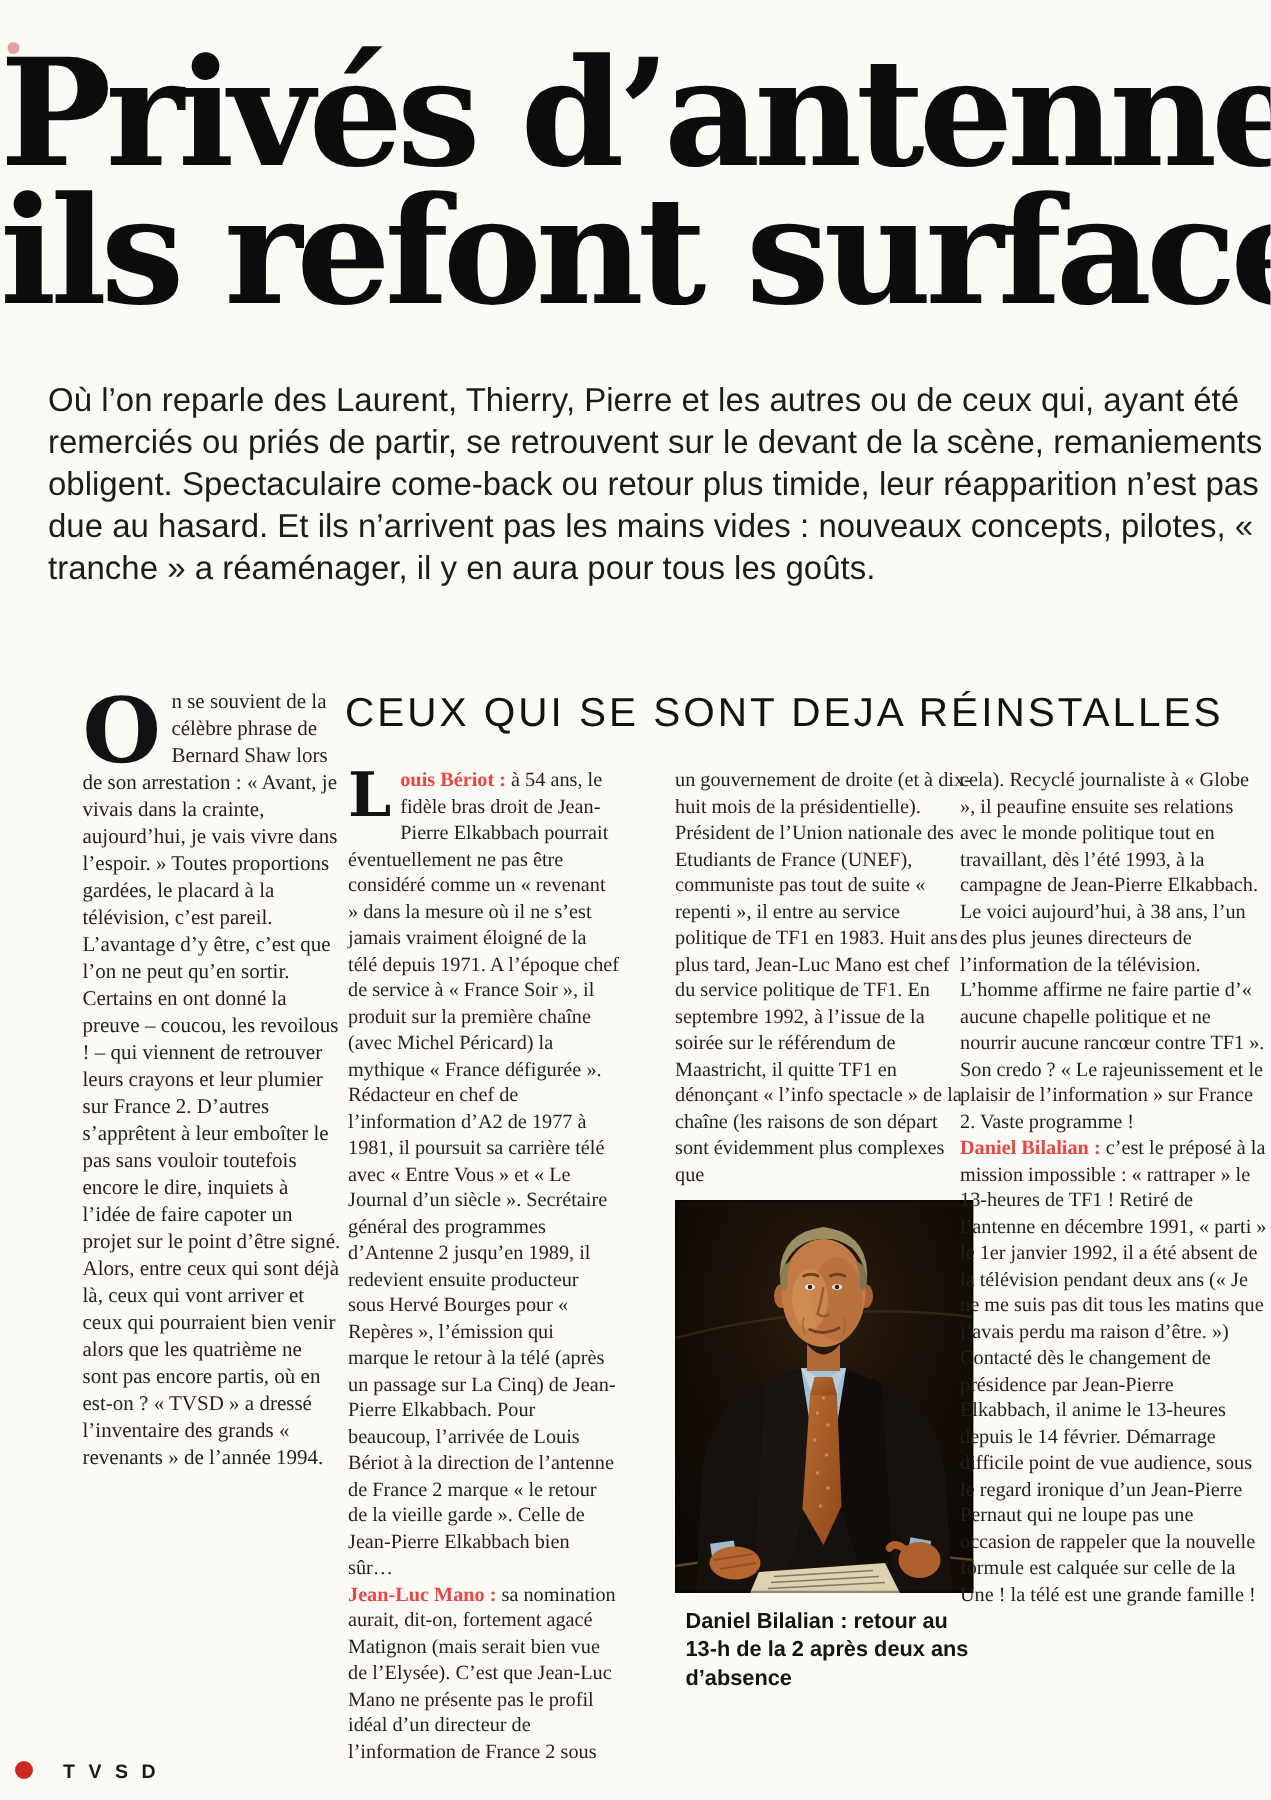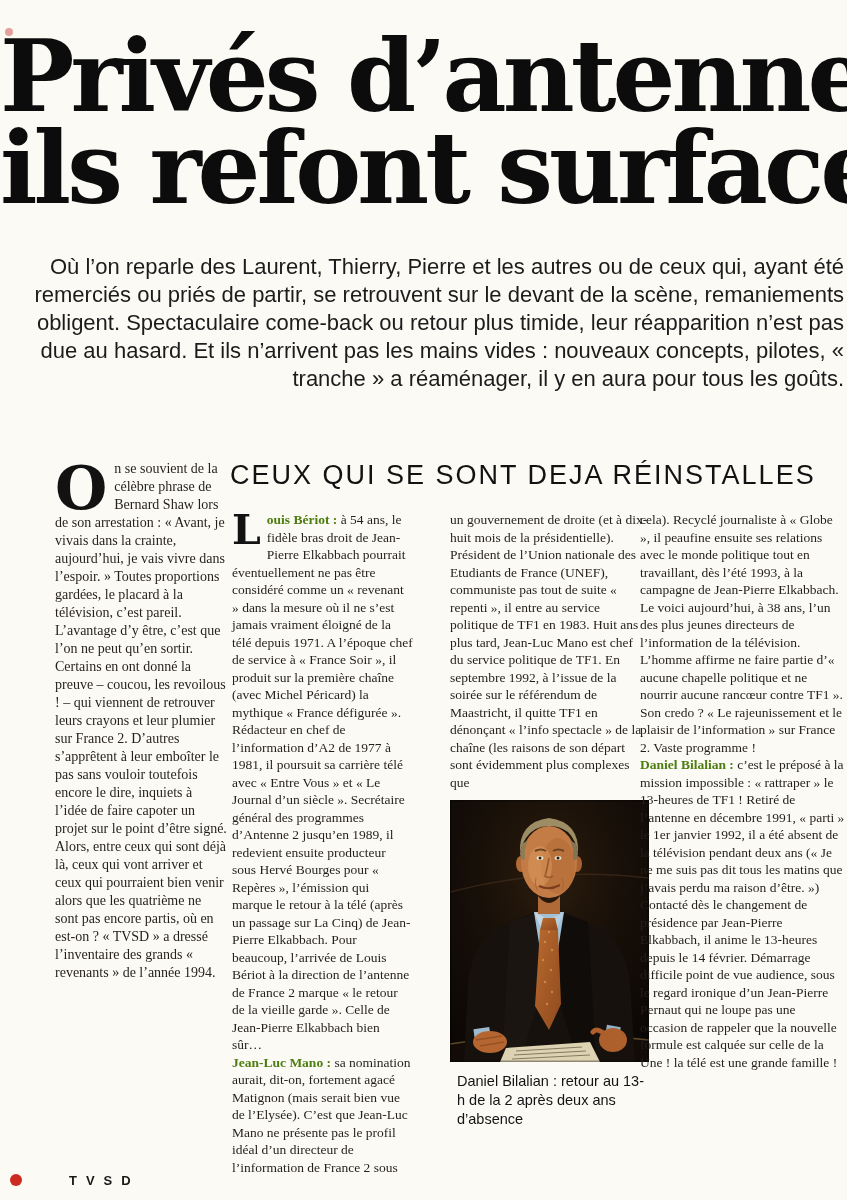"Où l’on reparle des Laurent," .standfirst-wrap { text-align: right -> none }
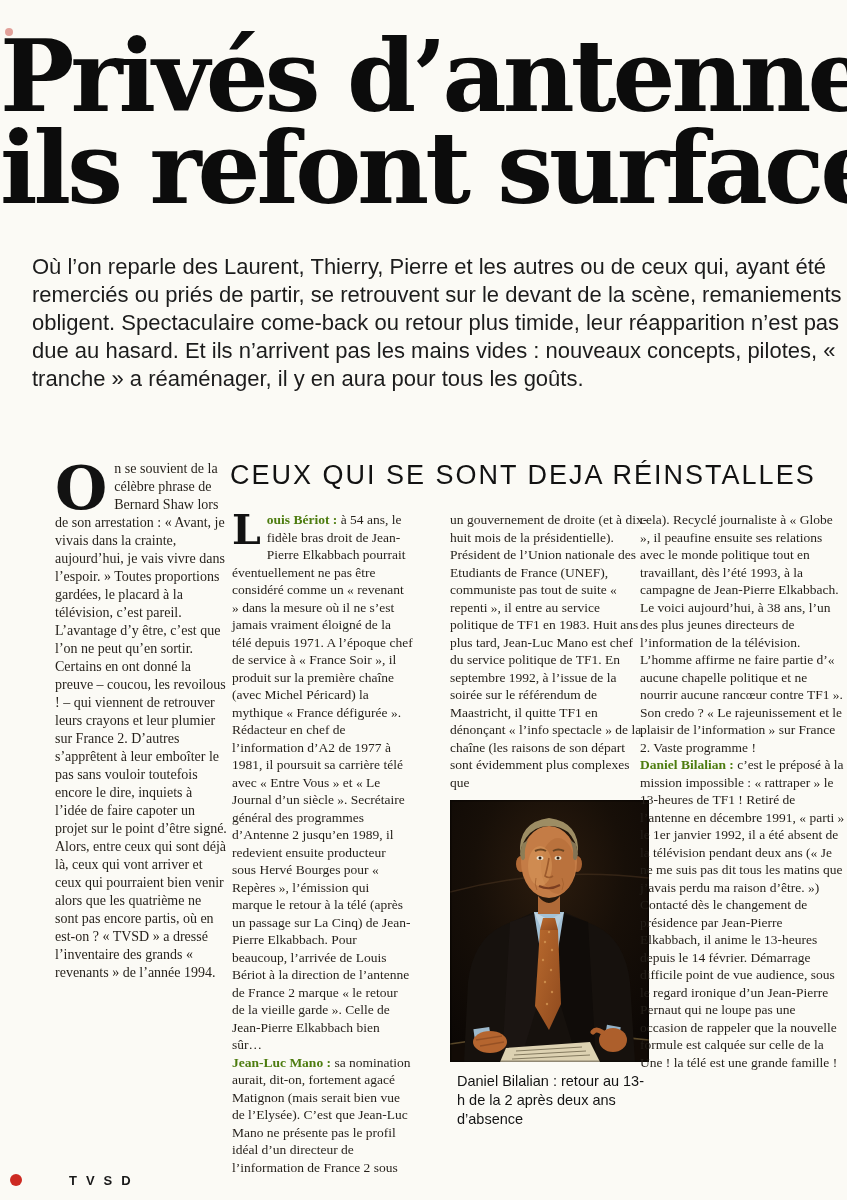"ouis Bériot :" .body-text strong { color: #4d7c0f -> #ef4444 }
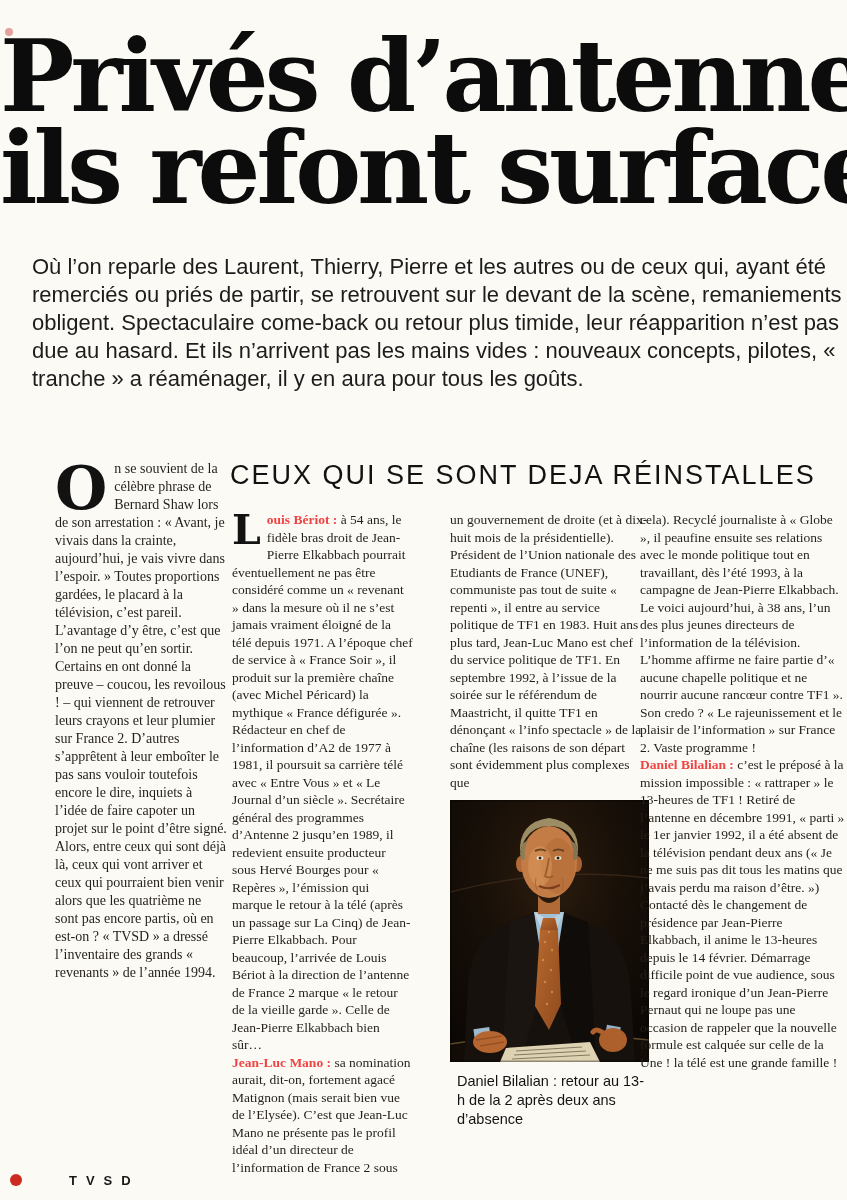"Daniel Bilalian : retour au" .photo-caption { font-weight: normal -> bold }
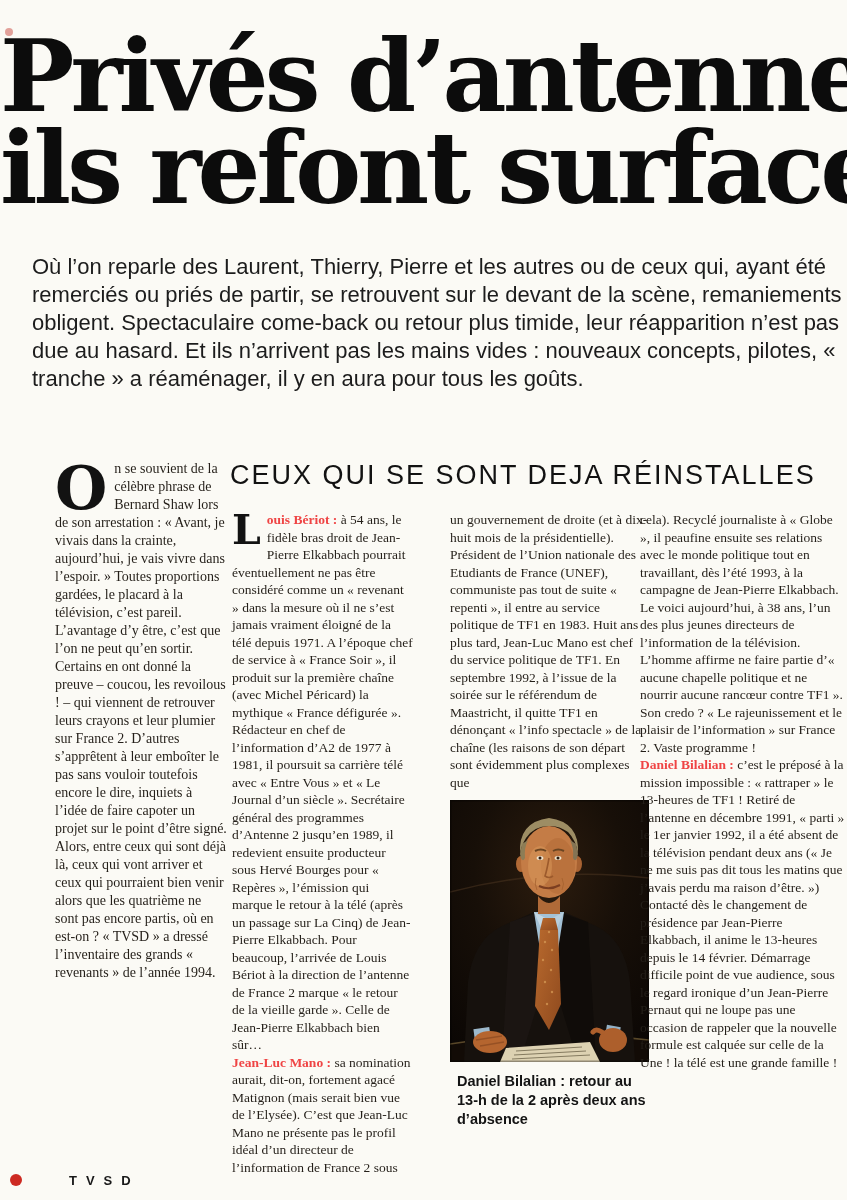"TVSD" .brand-name { margin-left: 47px -> 20px }
